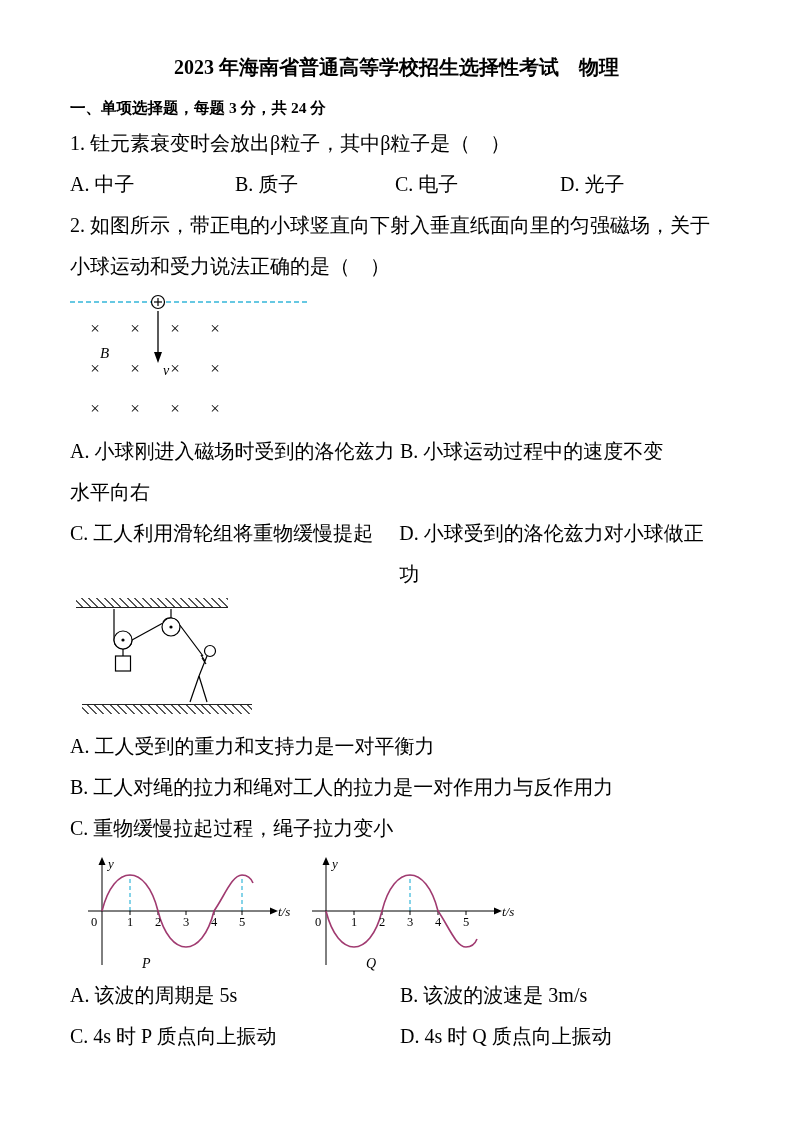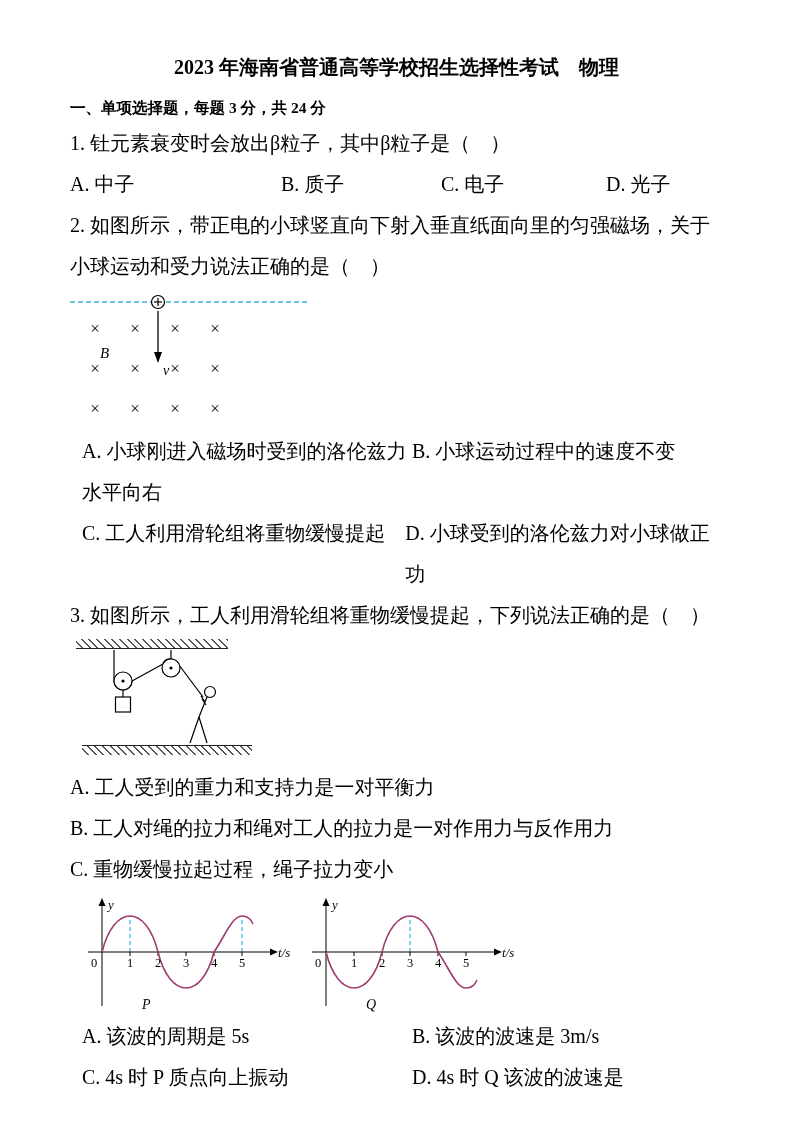"B. 质子" .opts4 .c2 { margin-left: 46px -> none }
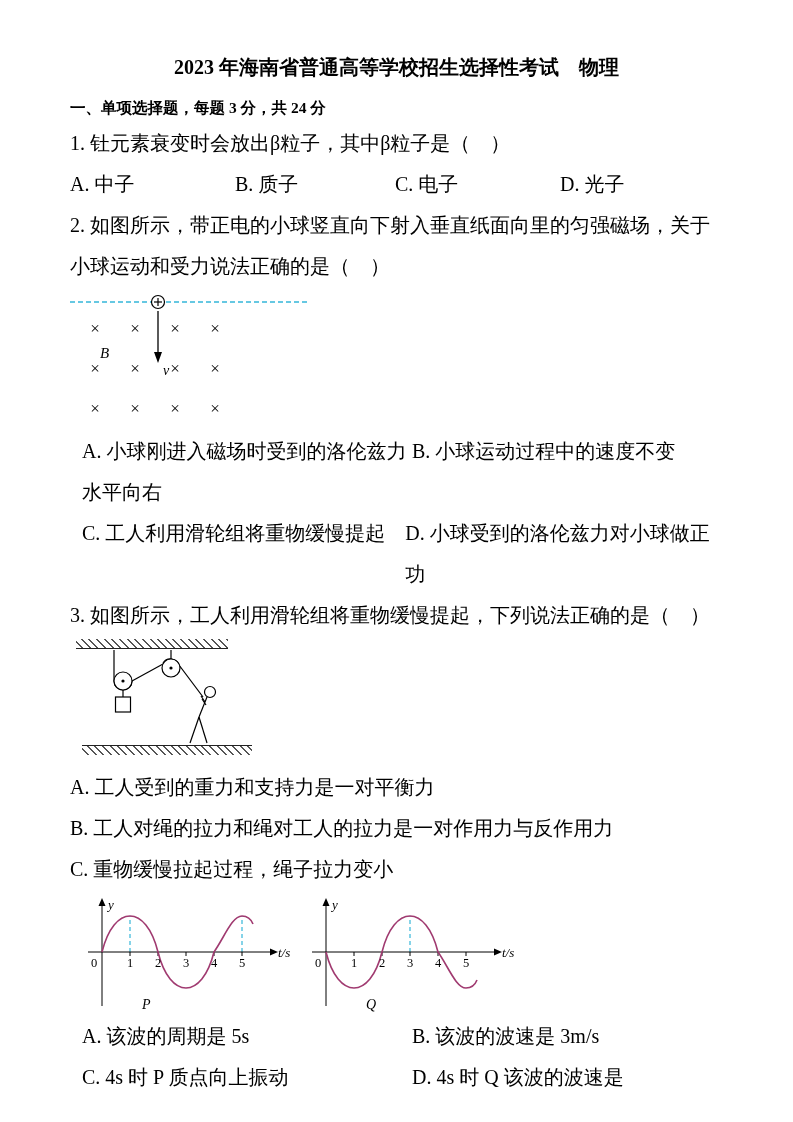"A. 小球刚进入磁场时受到的洛伦兹力水平向右" .optrow { margin-left: 12px -> none }
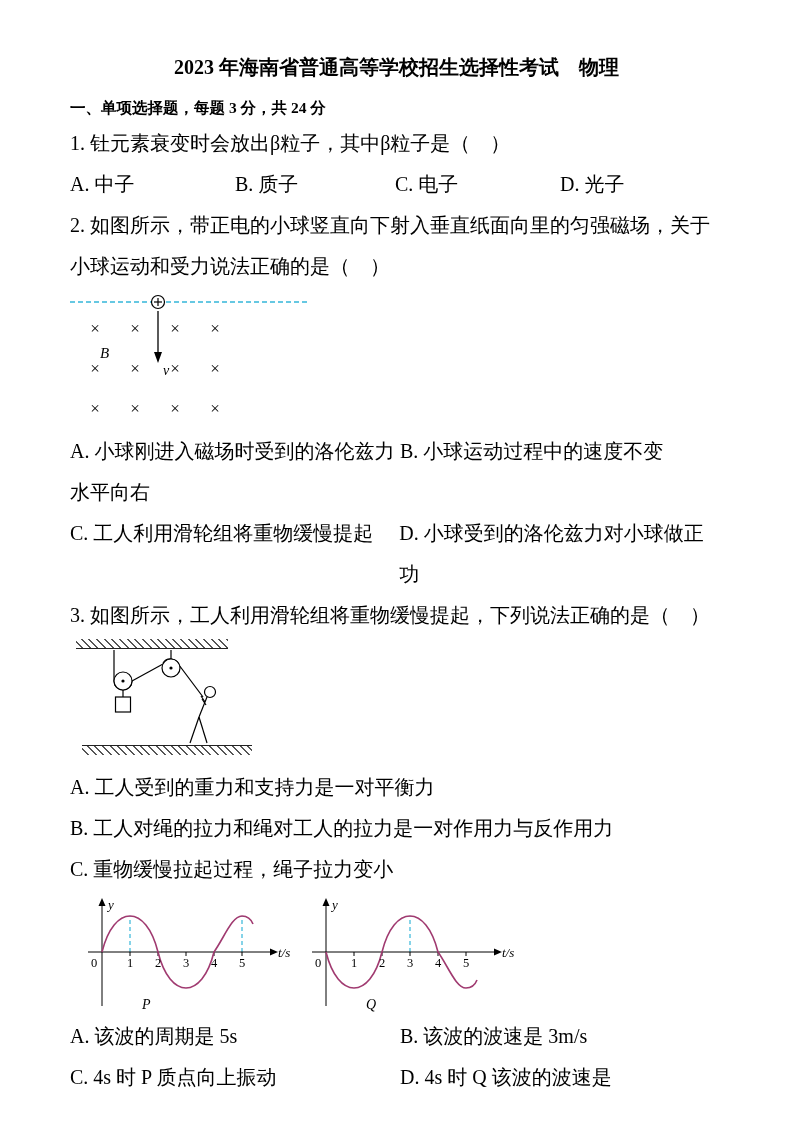"3. 如图所示，工人利用滑轮组将重物缓慢提起，下列说法正确的是（ ）" div.stem { html: <div>3. 如图所示，工人利用滑轮组将重物缓慢提起，下列说法正确的是（ ）</div> -> none }
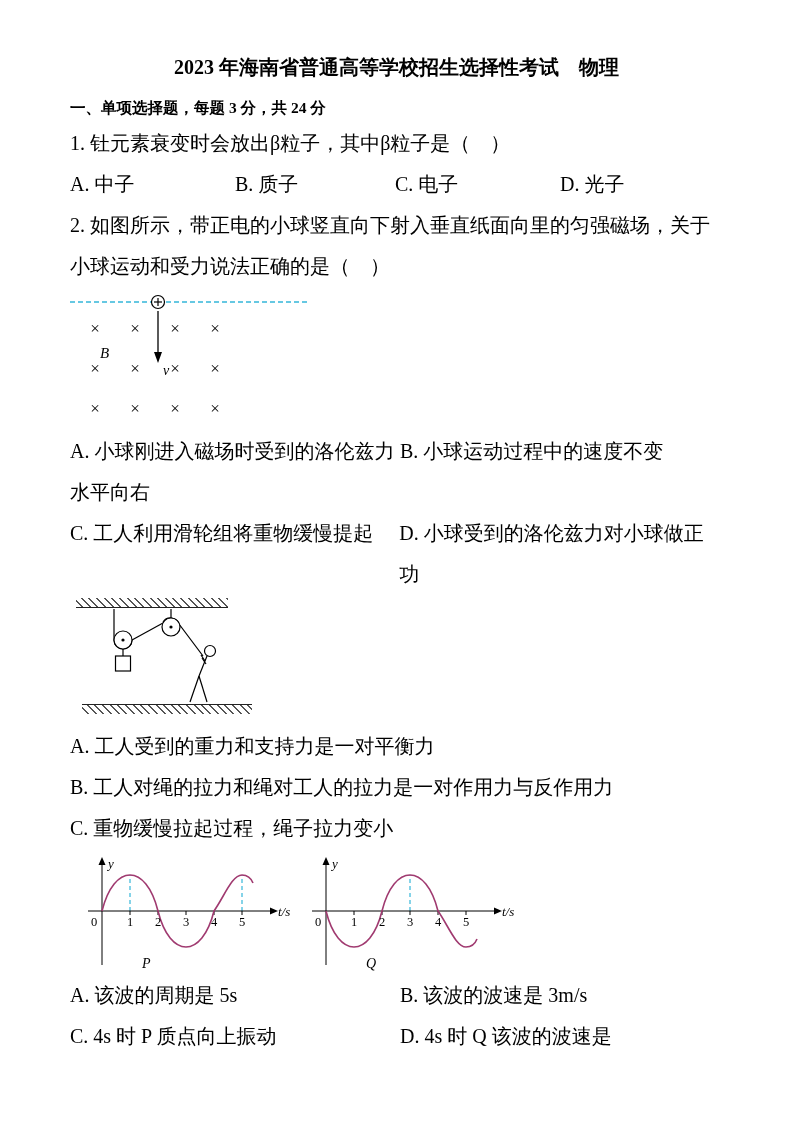"D. 4s 时 Q 该波的波速是" span.opt { text: 该波的波速是 -> 质点向上振动 }
